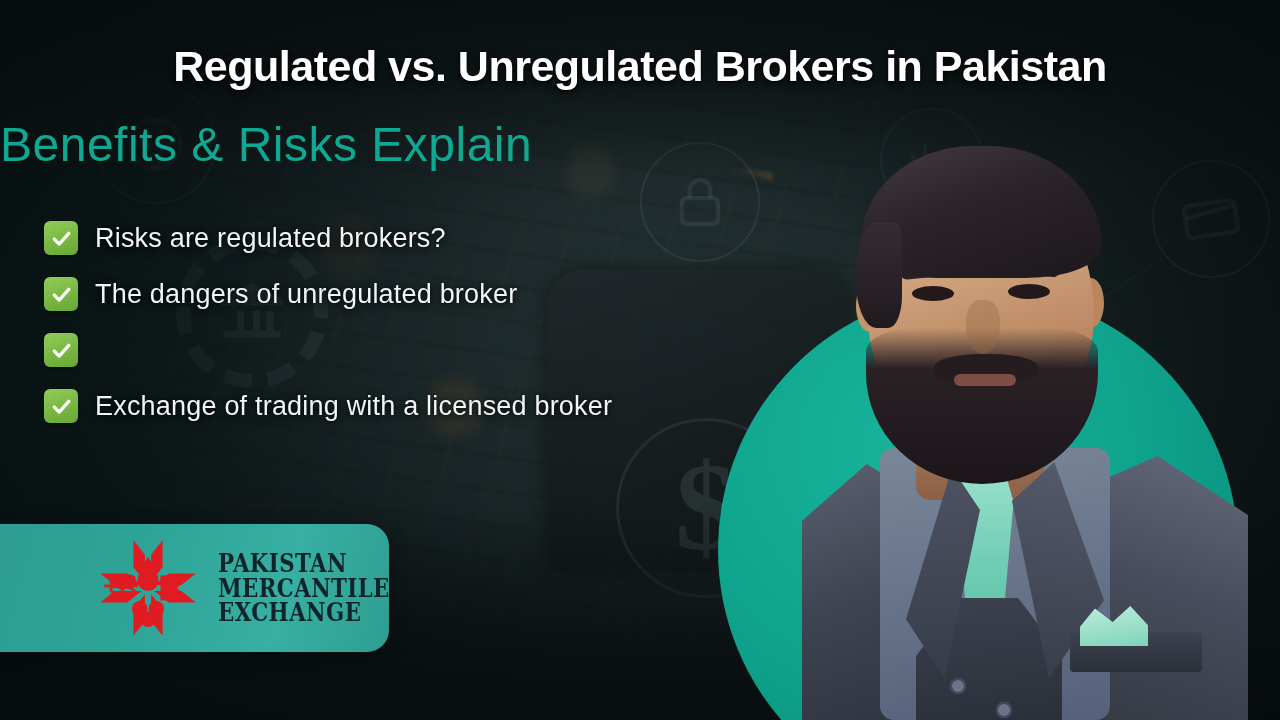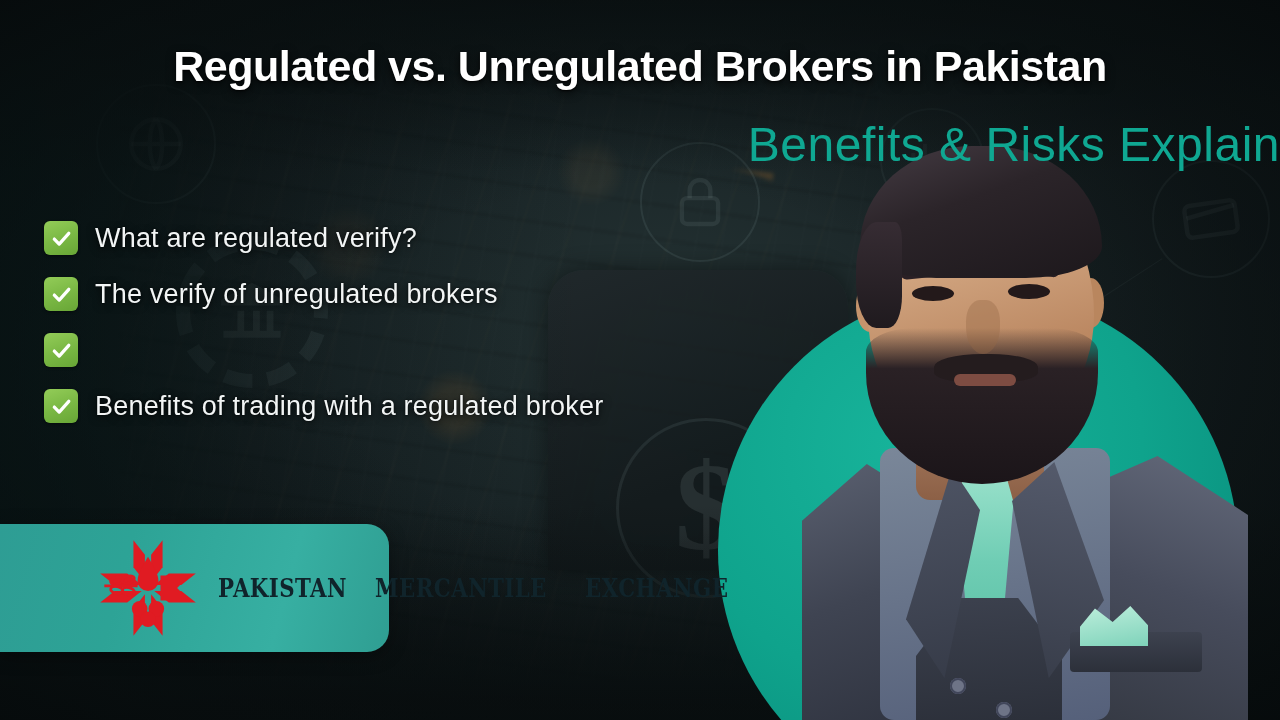"Benefits & Risks Explain" .subtitle { text-align: right -> left }
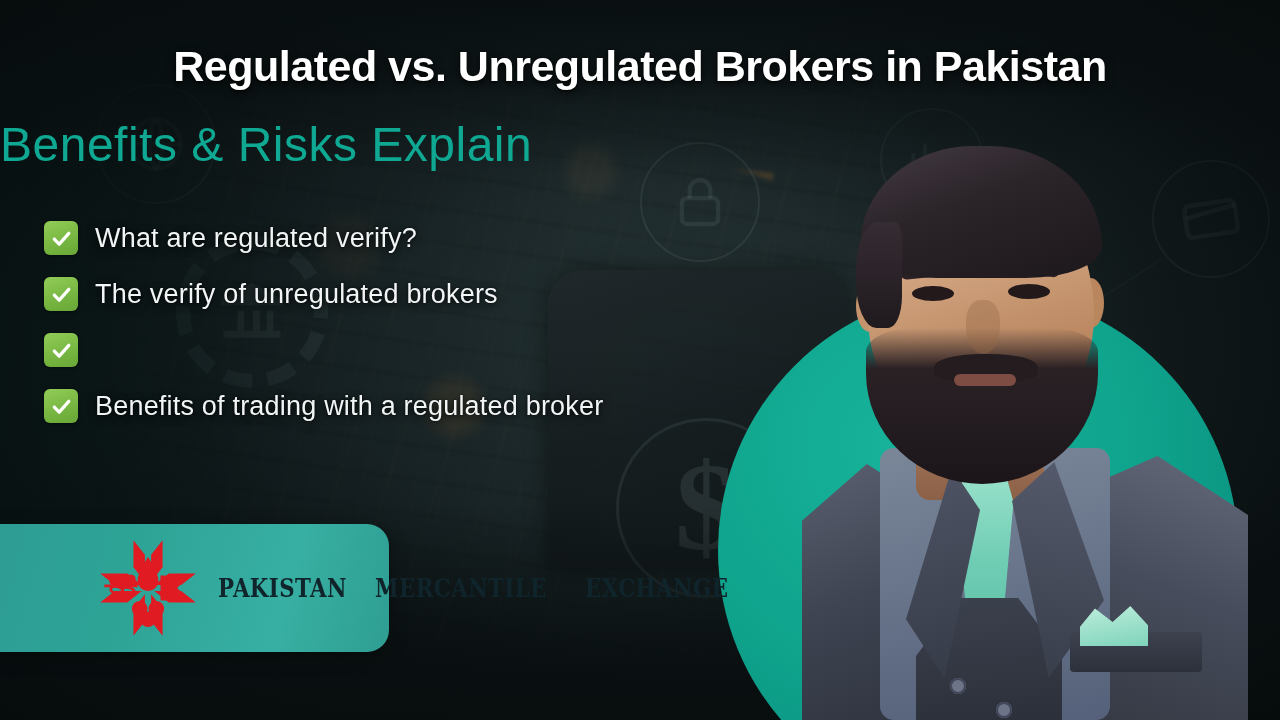"What are regulated verify?" span.bullet-text { text: What are regulated verify -> Risks are regulated brokers }
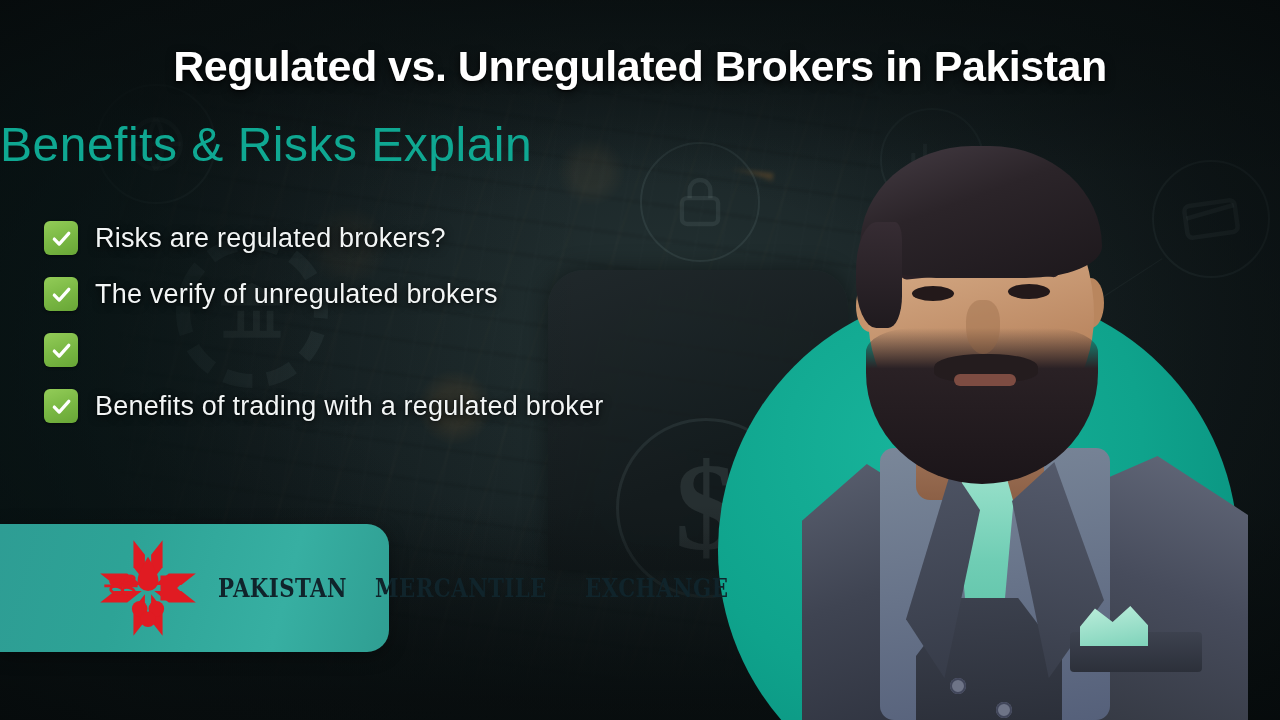"The verify of unregulated brokers" span.bullet-text { text: verify of unregulated brokers -> dangers of unregulated broker }
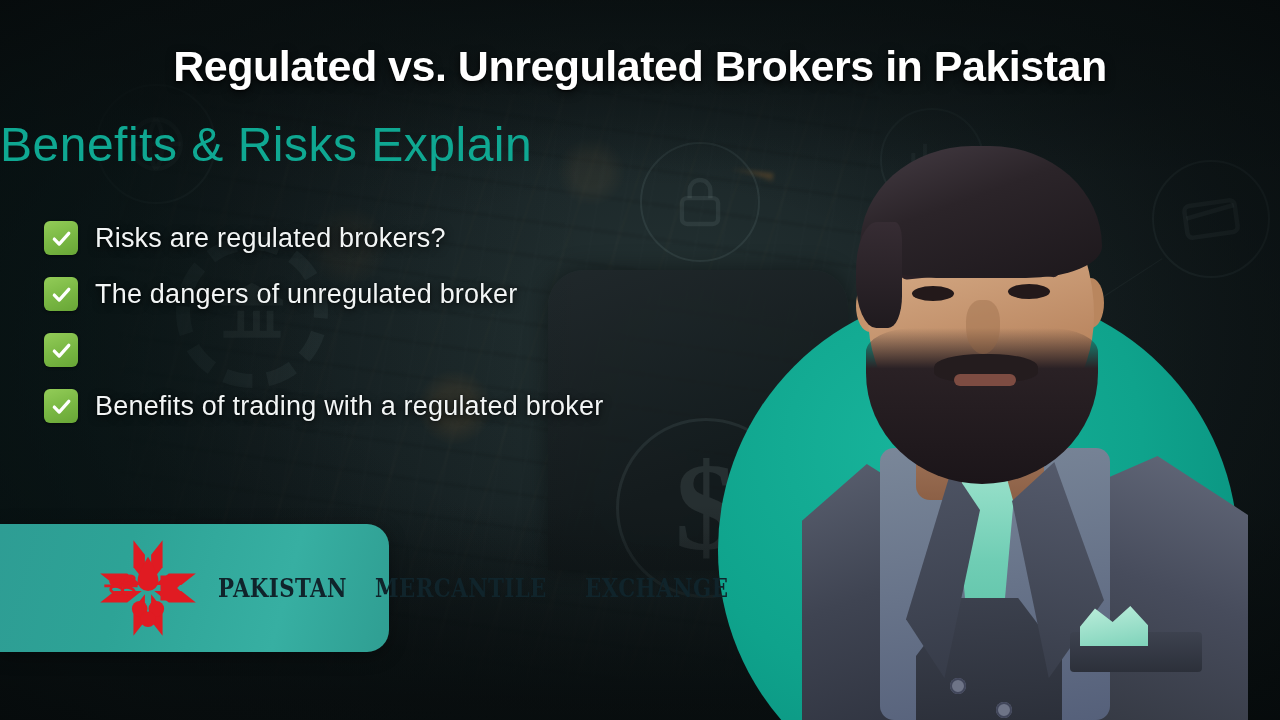"Benefits of trading with a" span.bullet-text { text: Benefits of trading with a regulated -> Exchange of trading with a licensed }
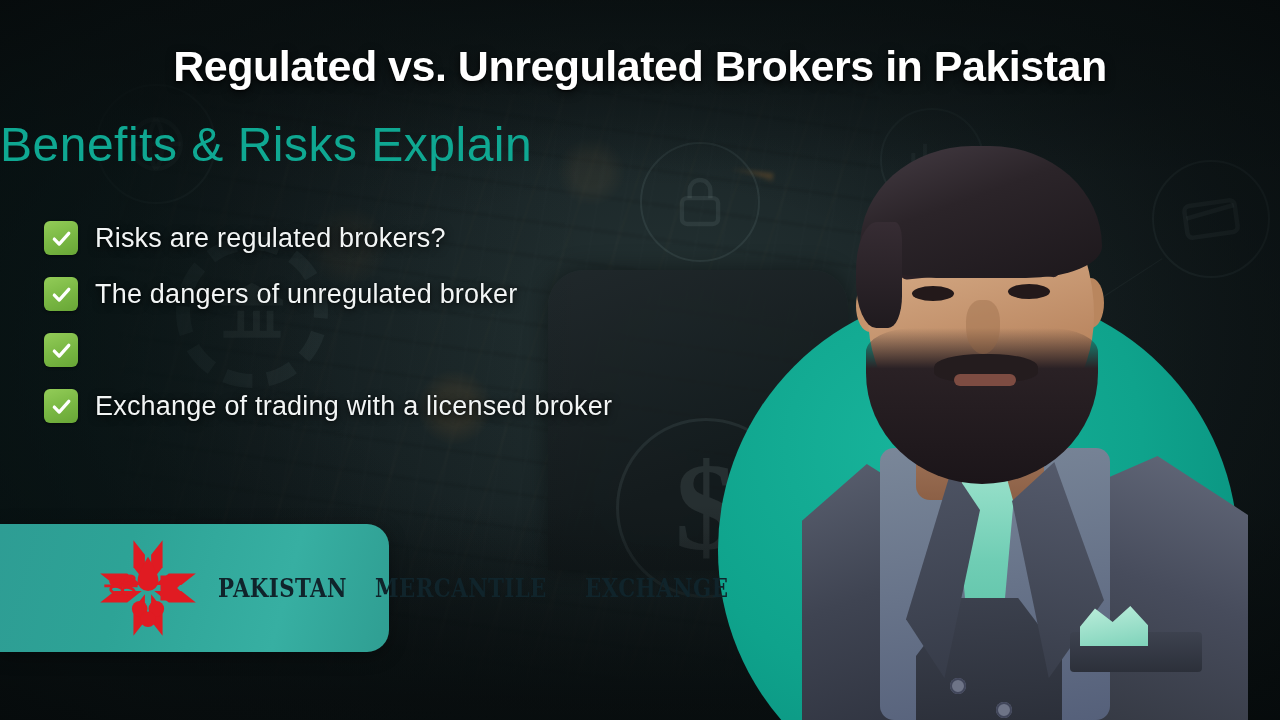"PAKISTAN" .badge-text { flex-direction: row -> column }
